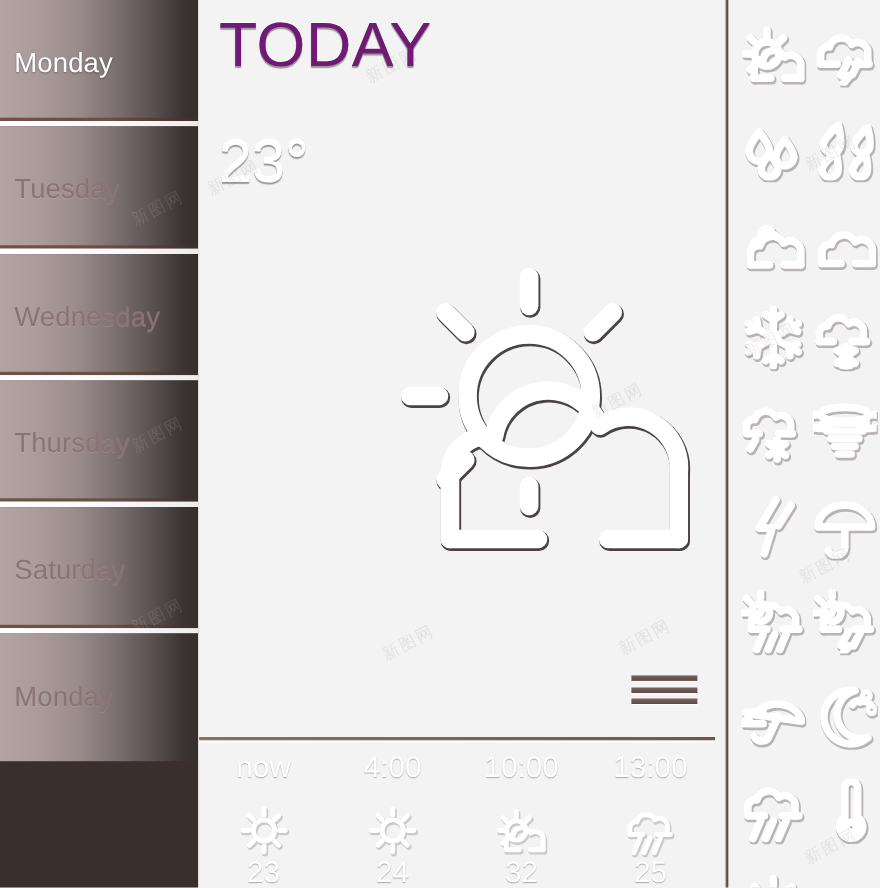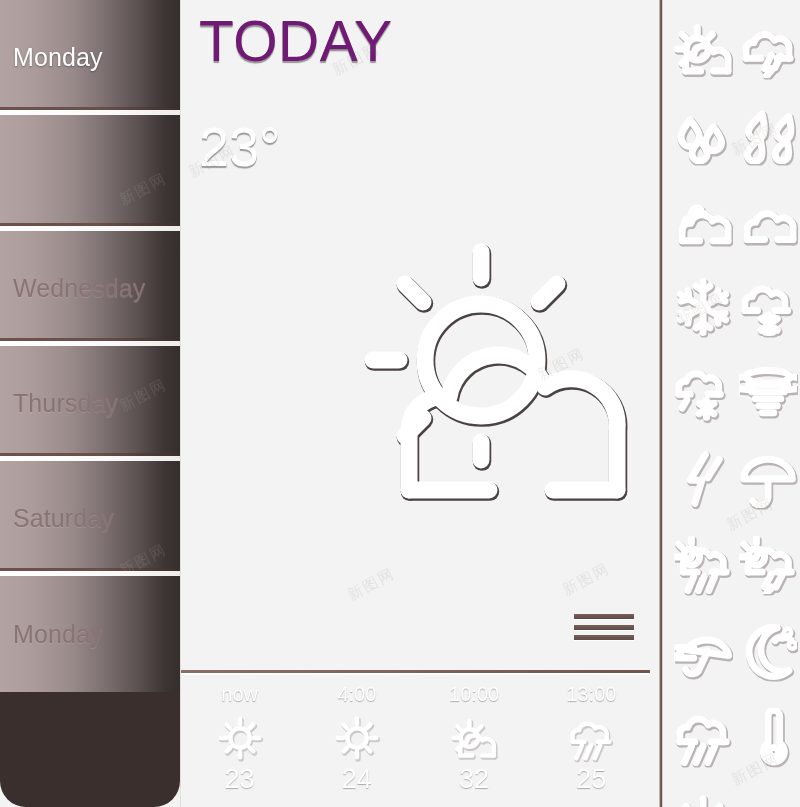"Monday" #sidebar { border-radius: 26px -> none }
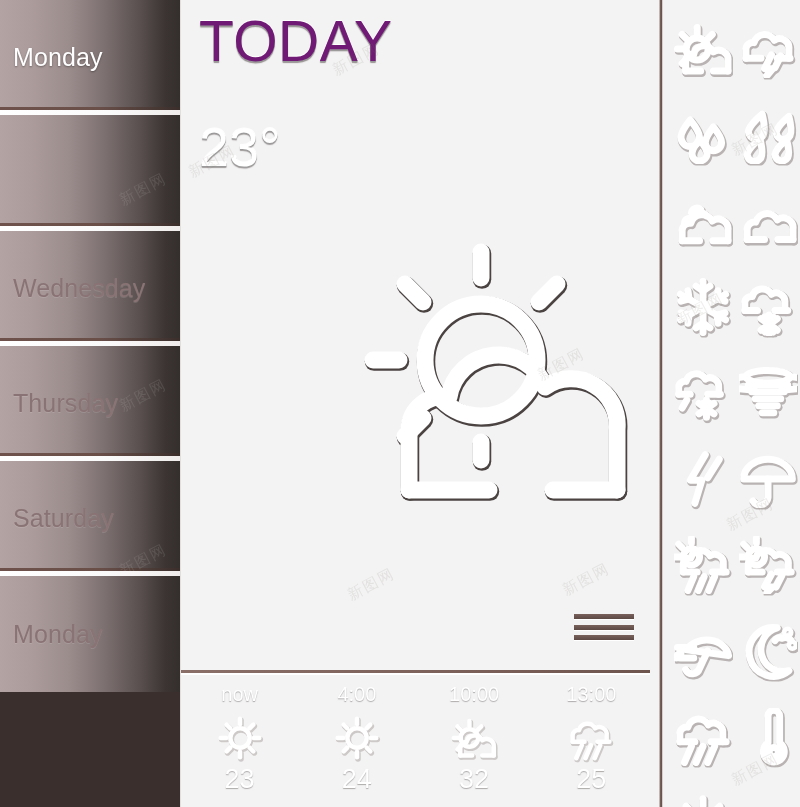"Tuesday" span.day-label { html: none -> <span>Tuesday</span> }
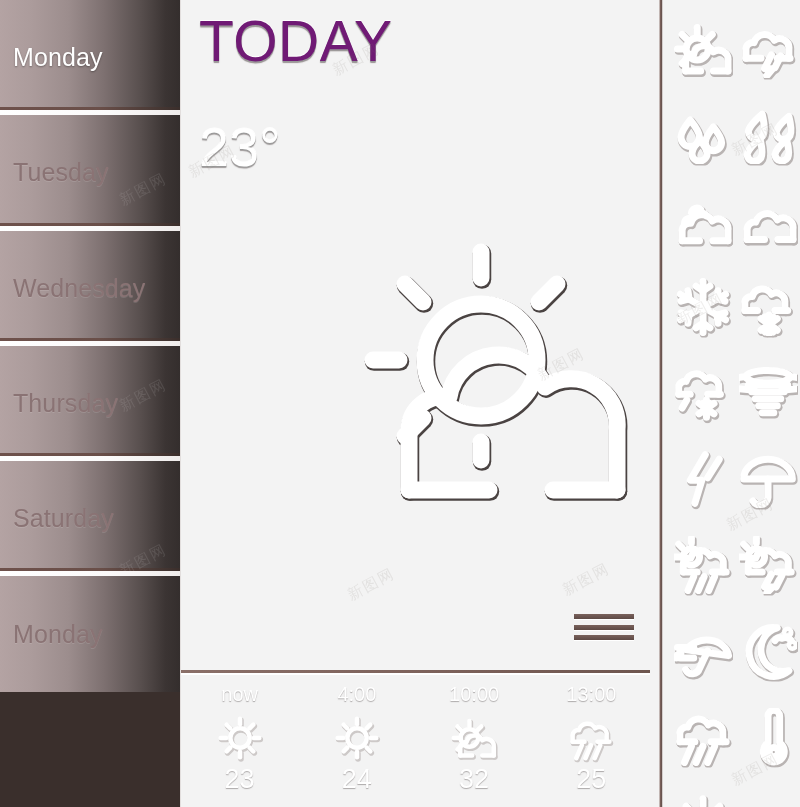"now" .hour-time { font-size: 20px -> 27px; margin-bottom: 8px -> 20px }
